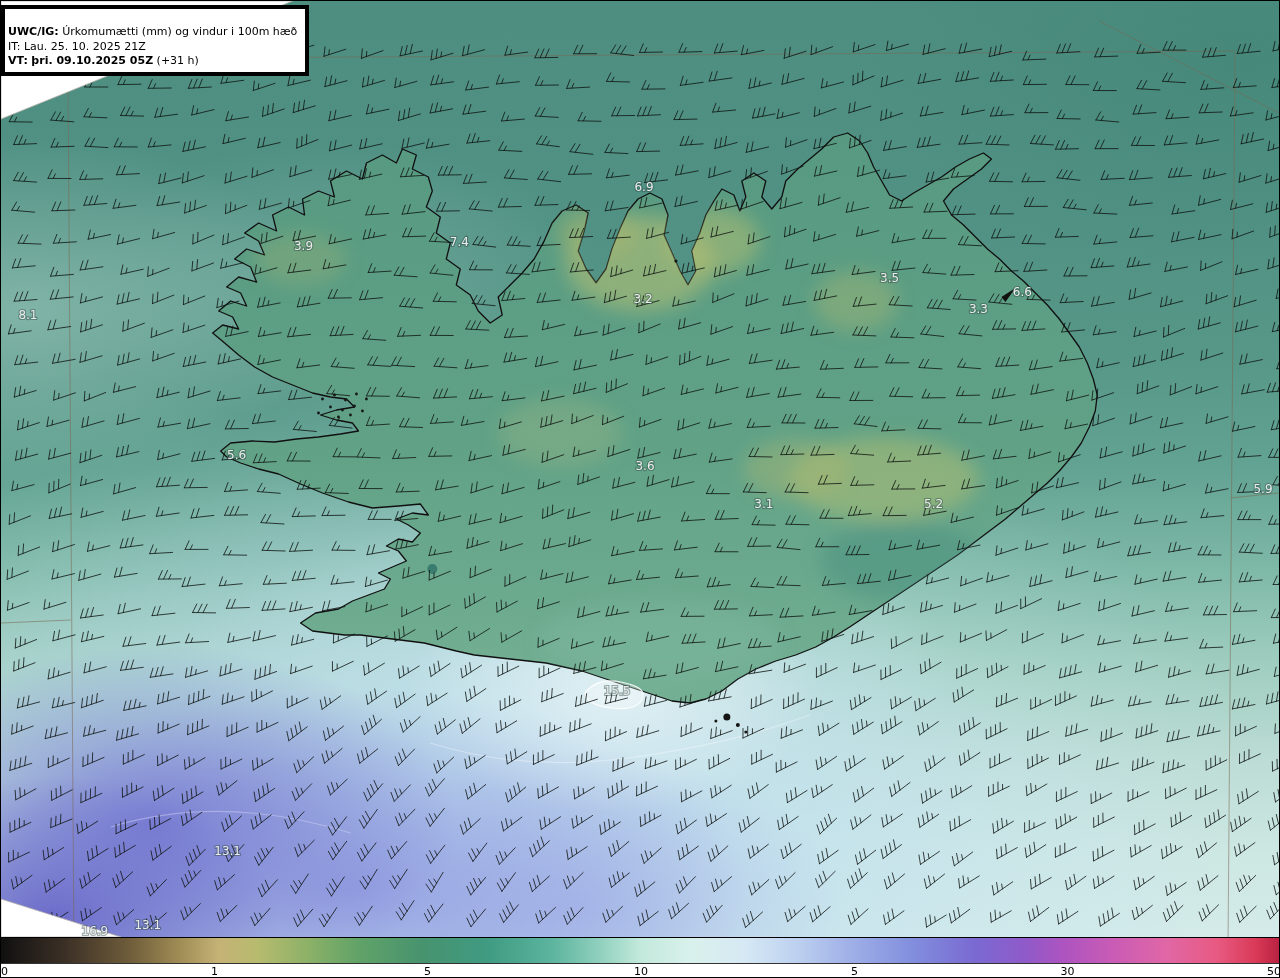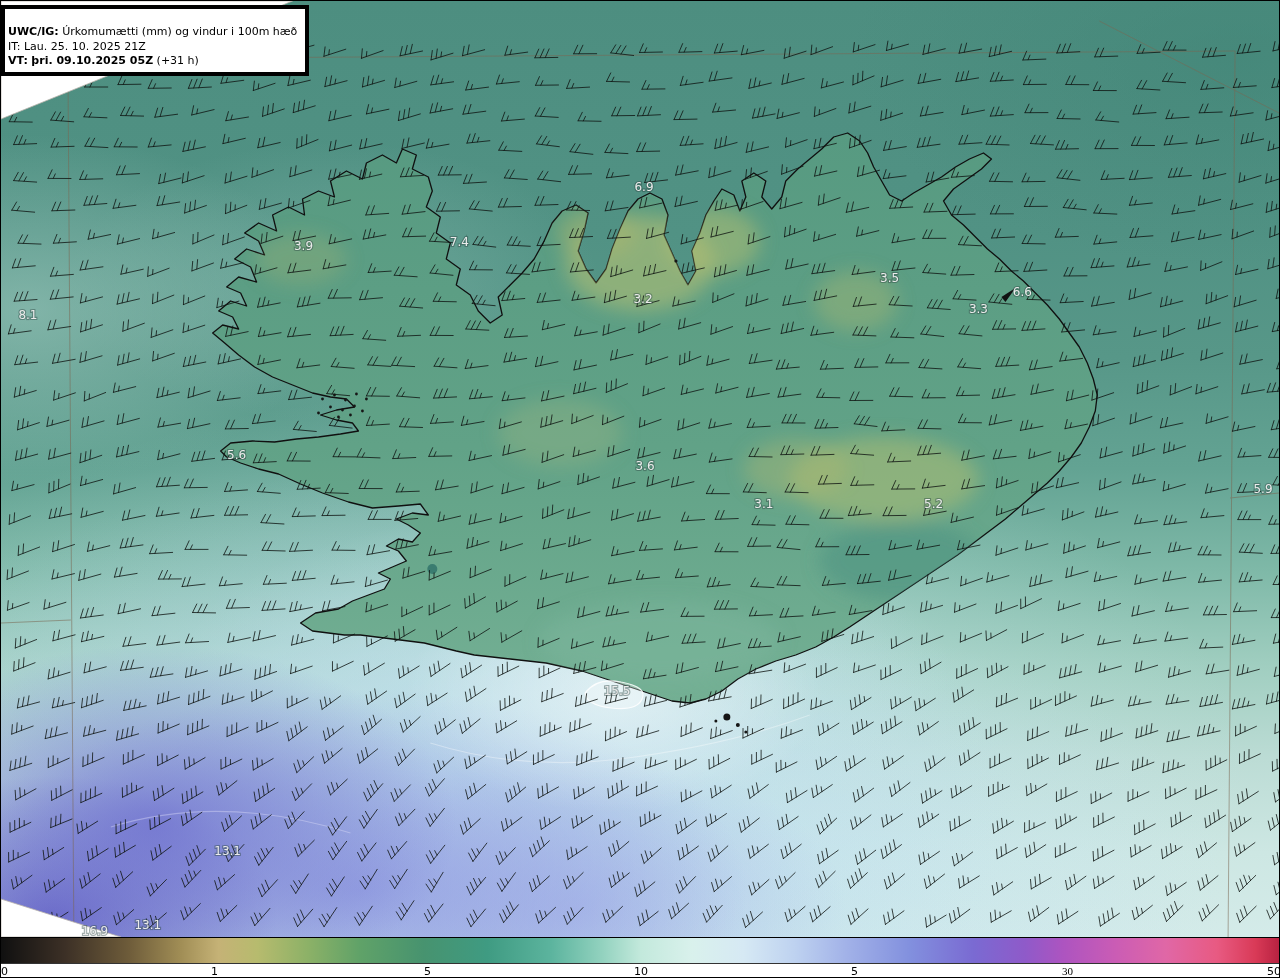"30" div.tick-label { font-family: Liberation Serif, serif -> none }
